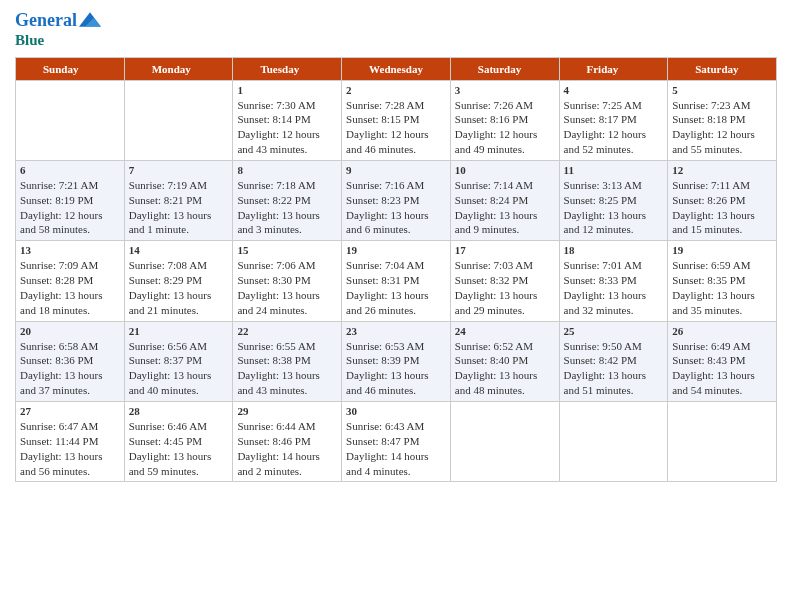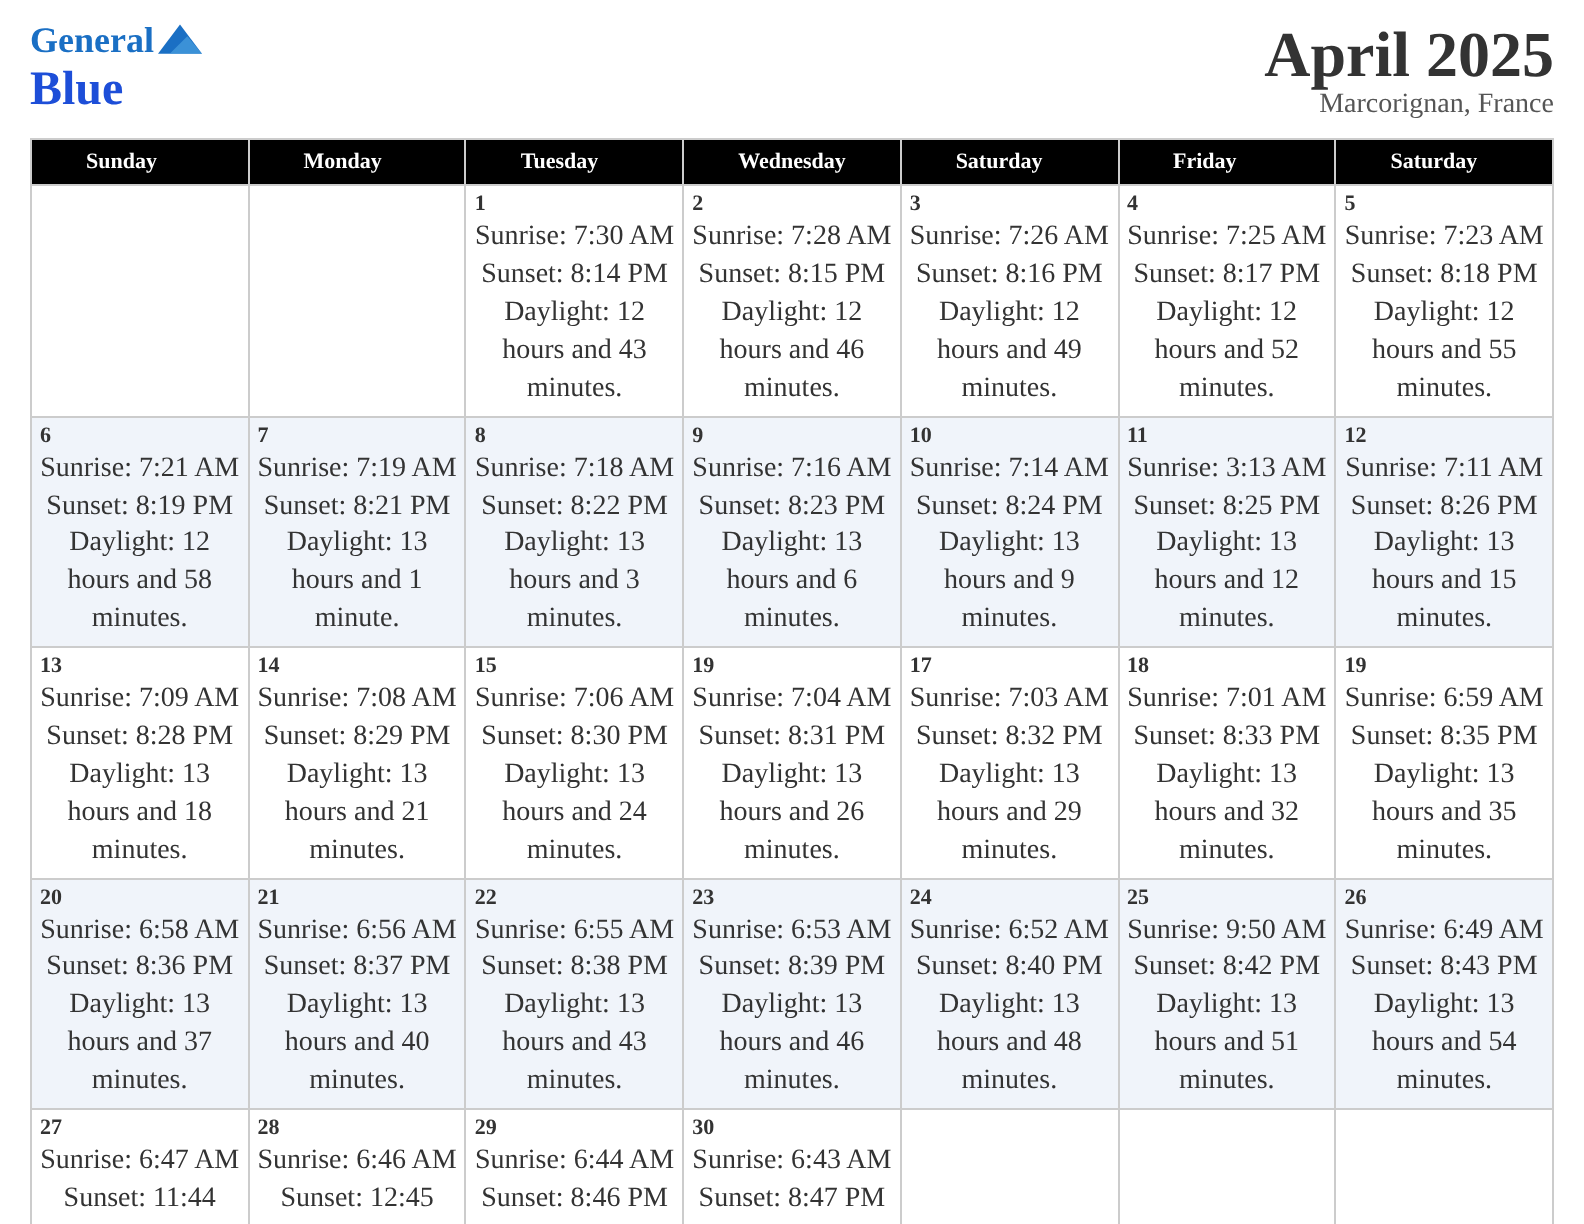"Blue" div.logo-text { color: #1d4ed8 -> #0f766e; font-size: 24px -> 15px }
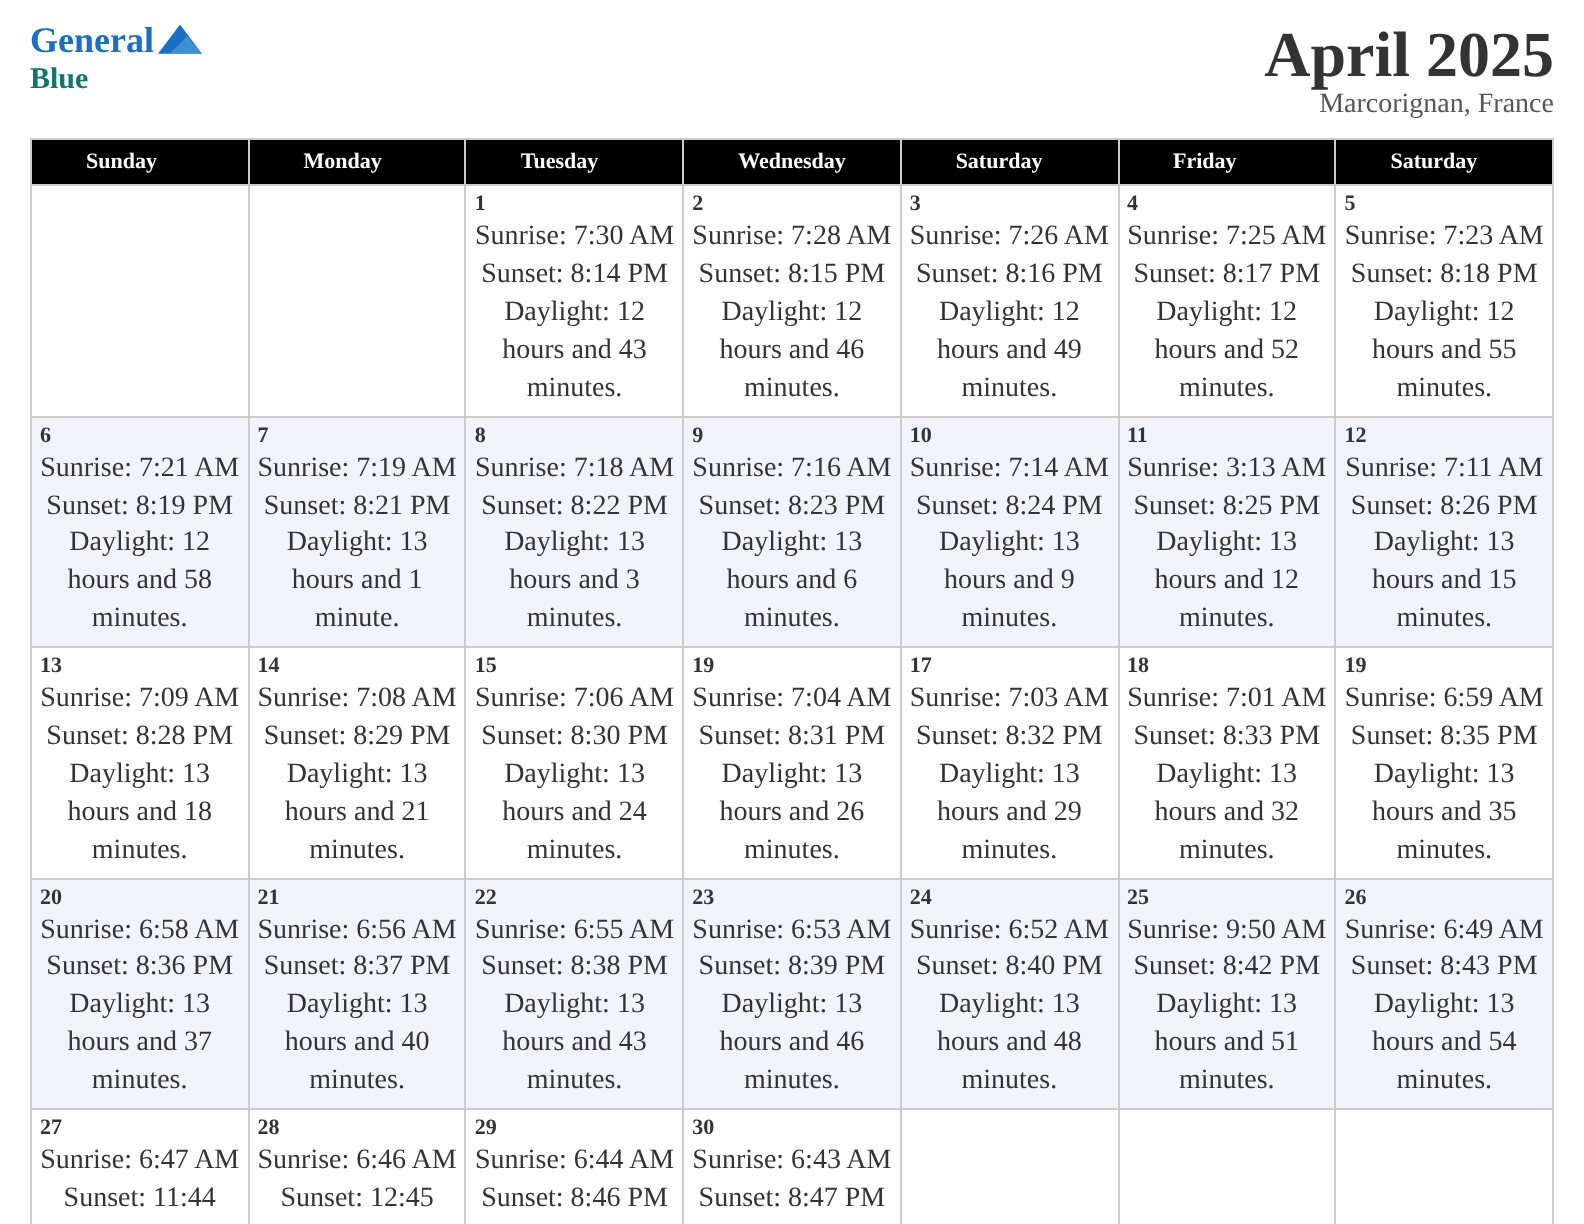"April 2025" div.title-block { html: <div> <div>April 2025</div> <div>Marcorignan, France</div> </div> -> none }
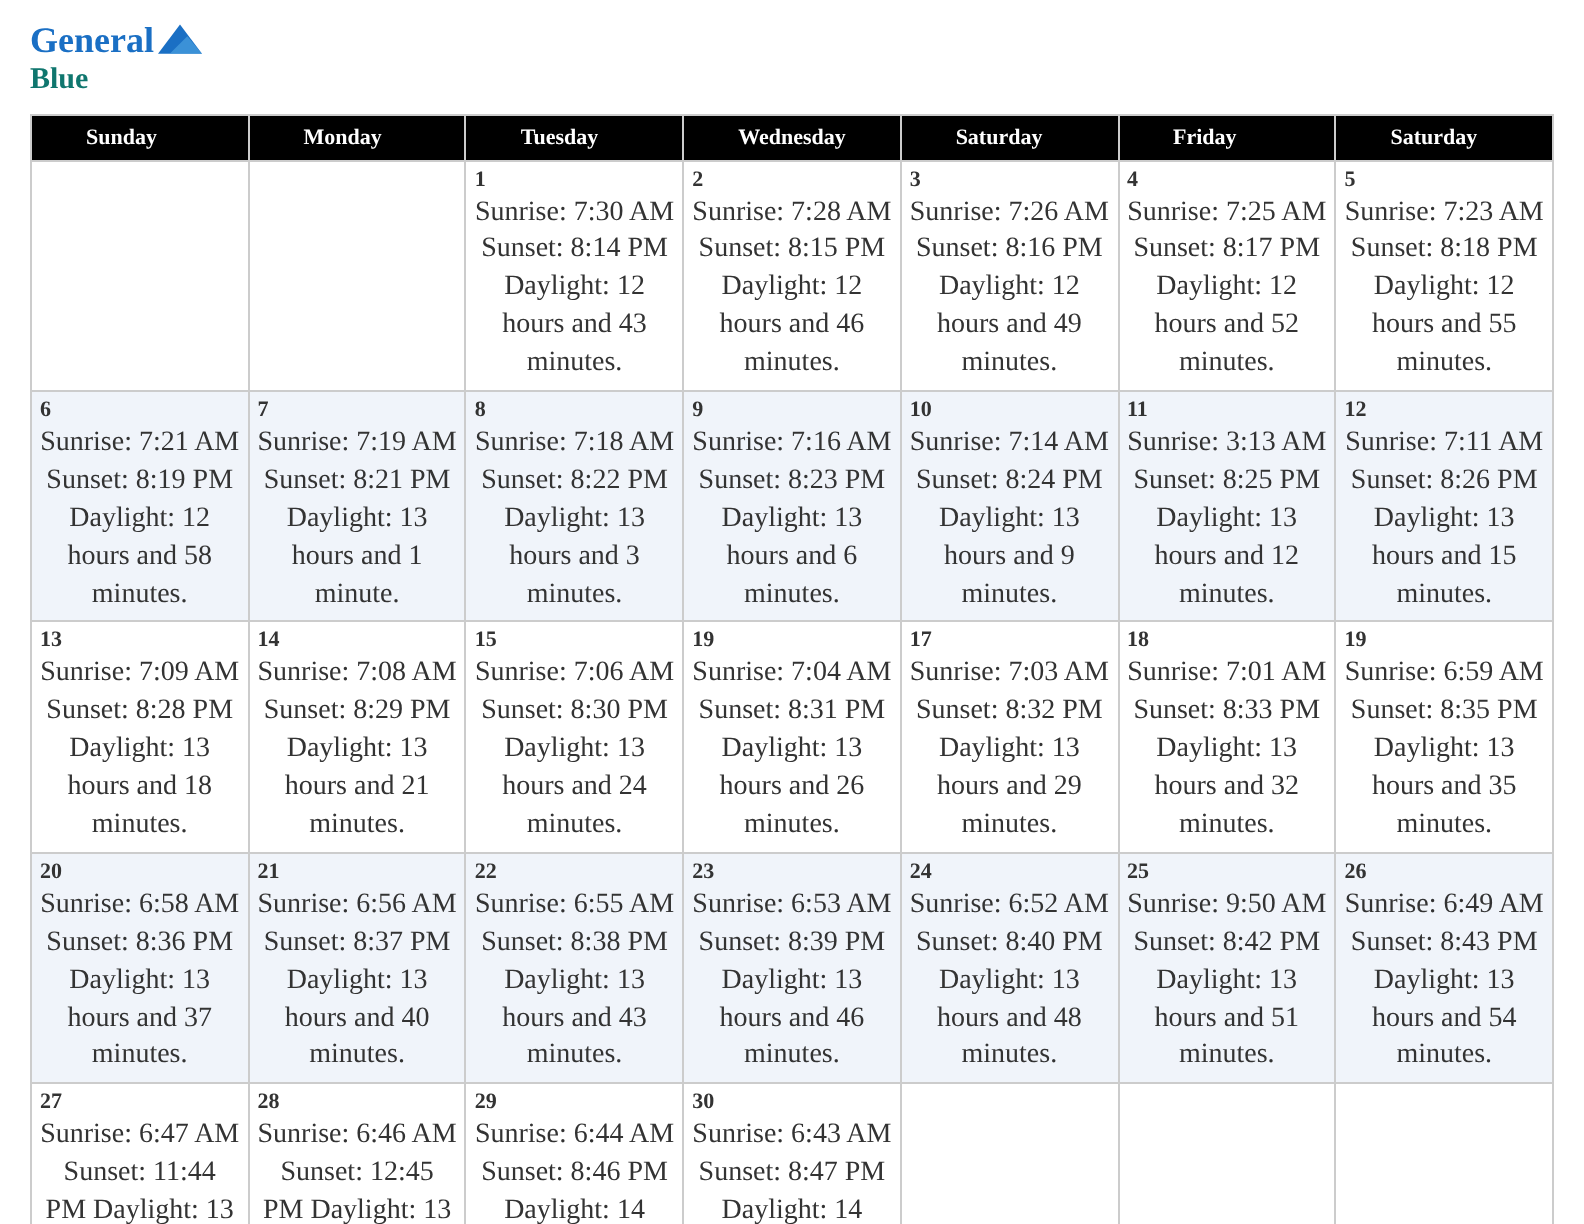"Sunday" .calendar thead tr th { background: #000000 -> #c2410c }
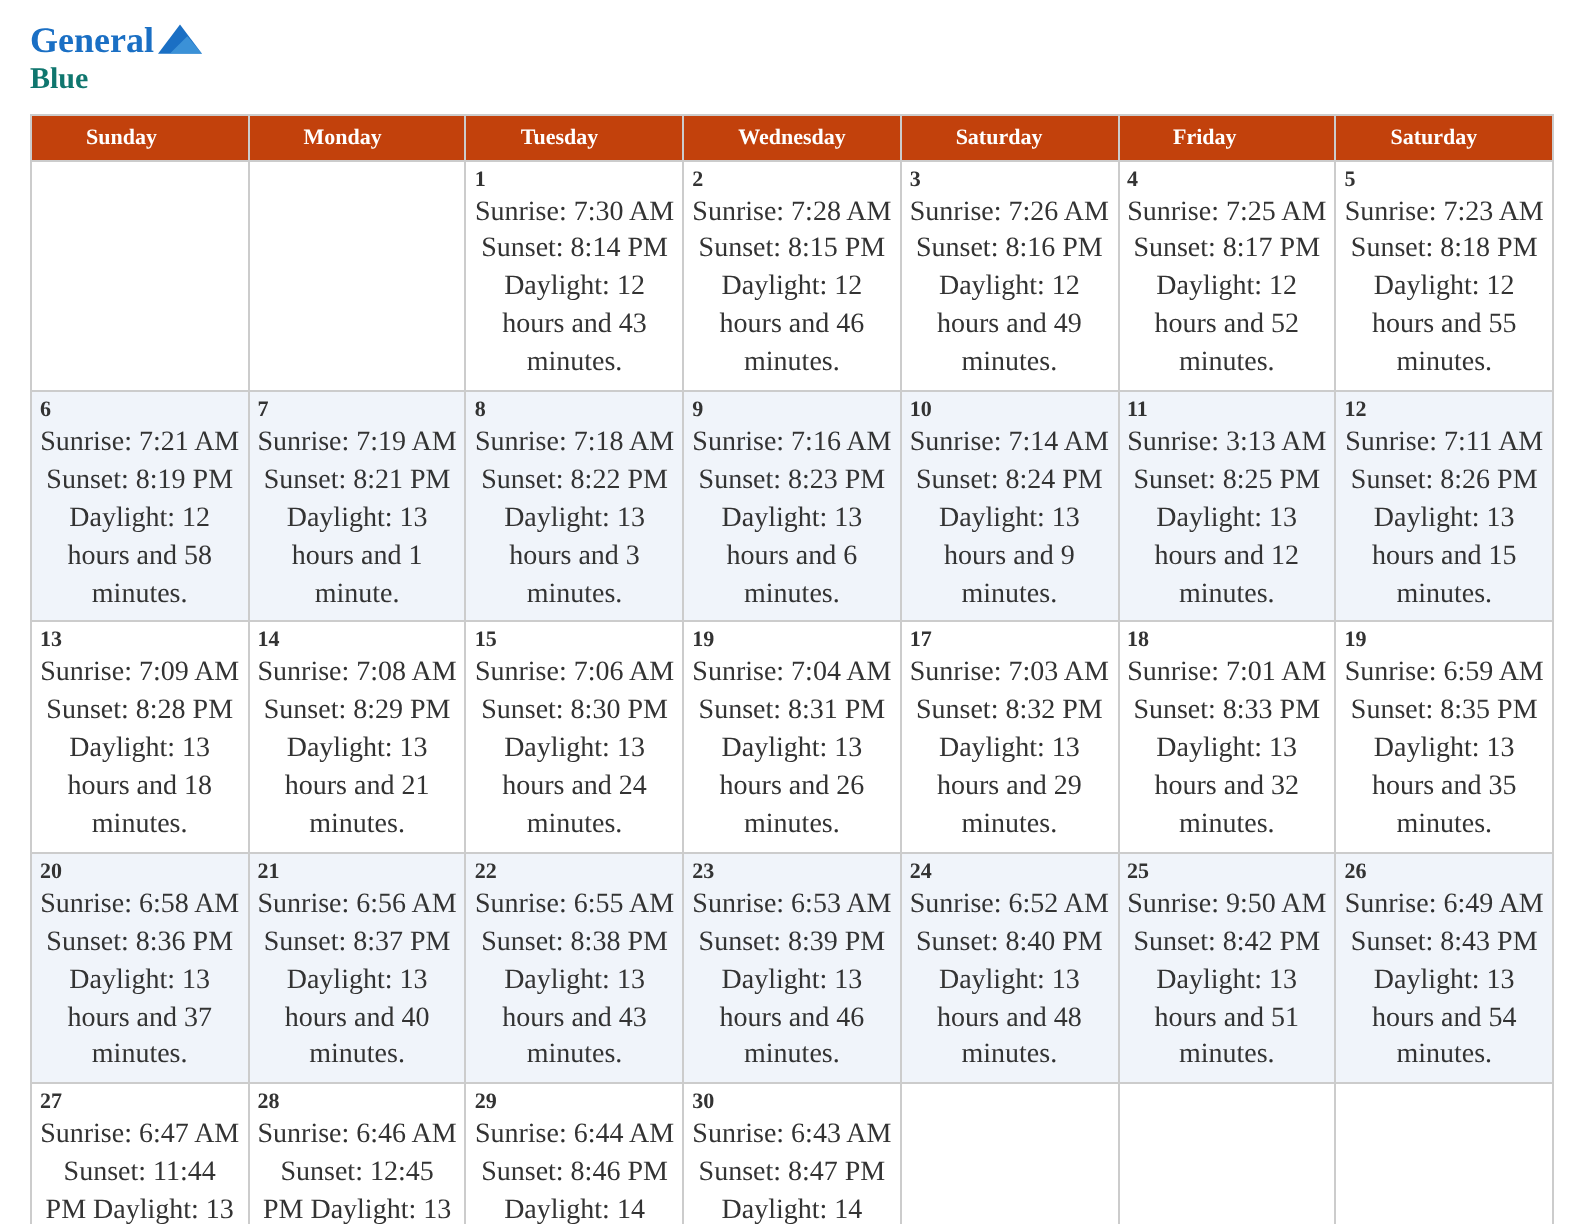"Sunrise: 7:30 AM Sunset: 8:14" .day-info { font-size: 14px -> 11px; text-align: center -> none }
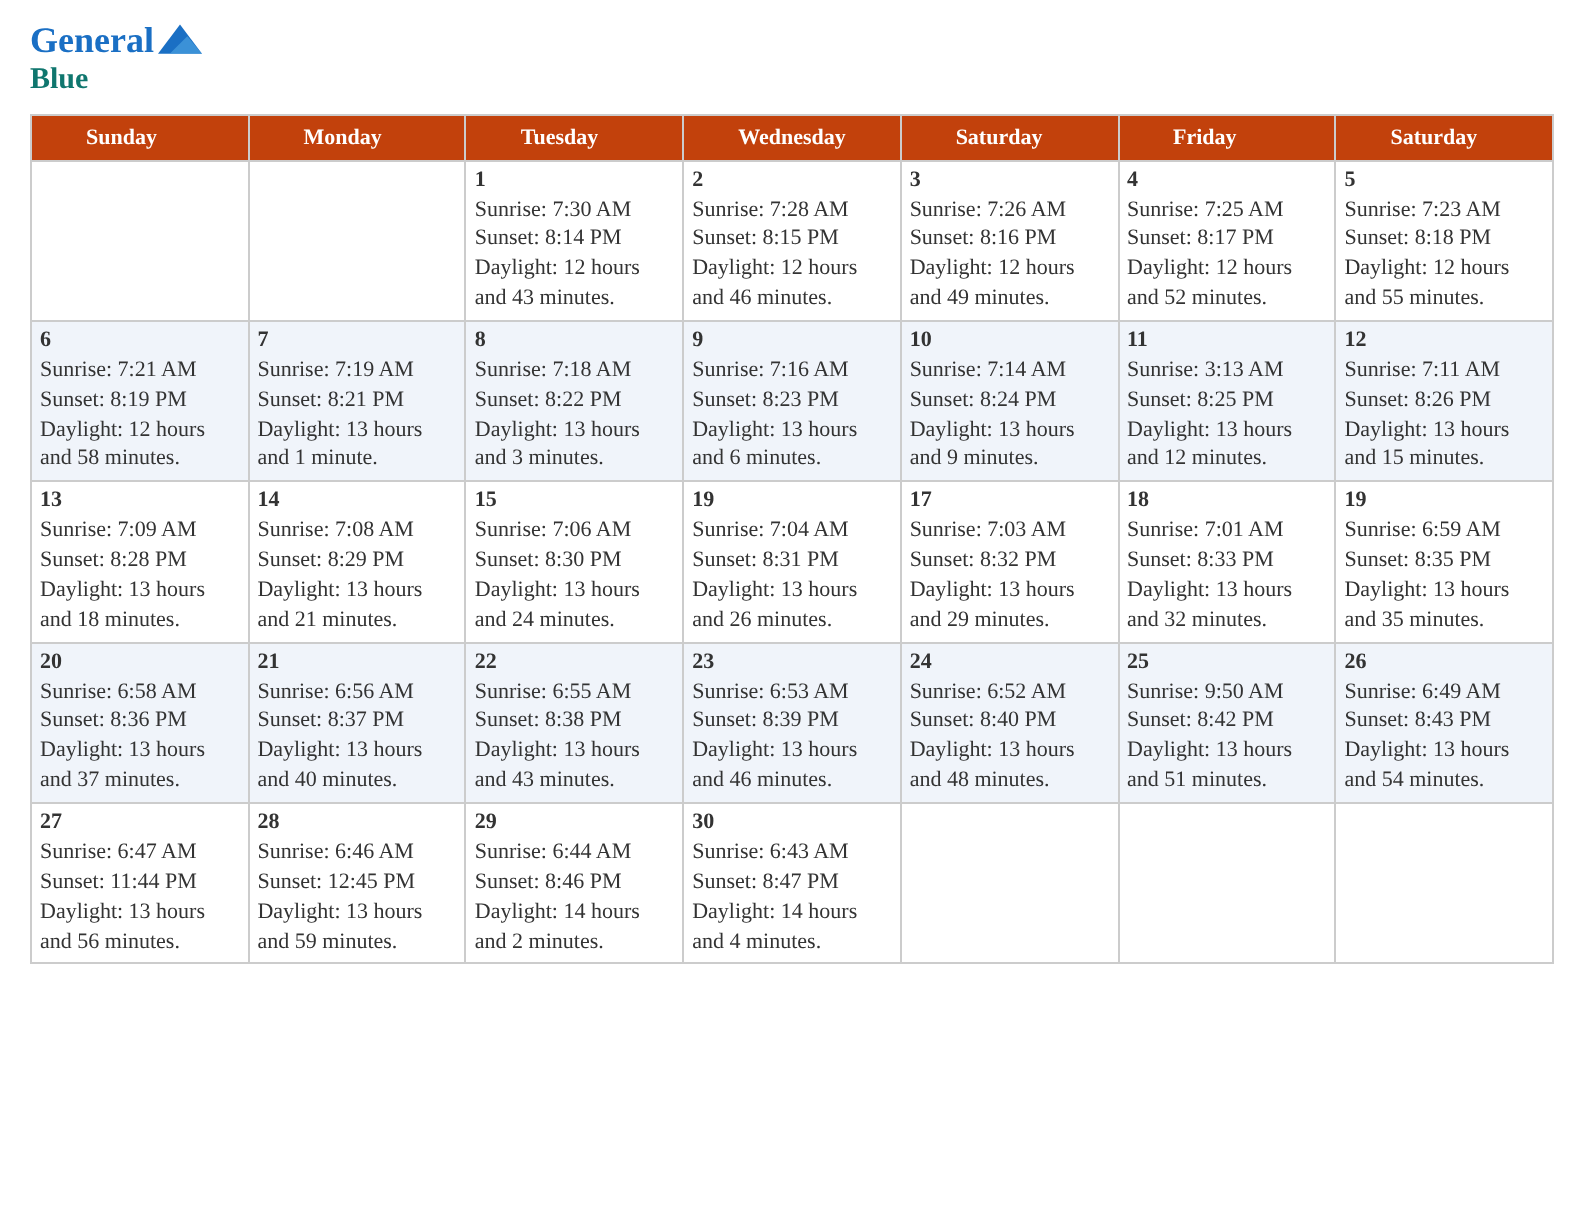"Sunrise: 6:46 AM Sunset: 12:45" div.day-info { text: 12:45 -> 4:45 }
